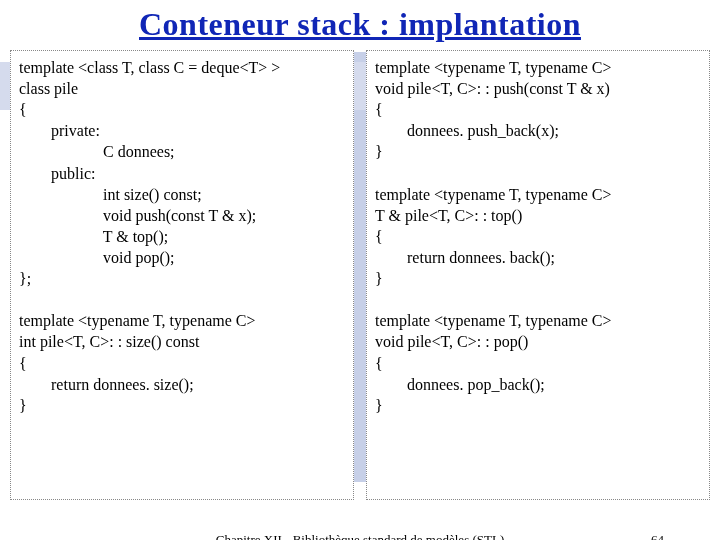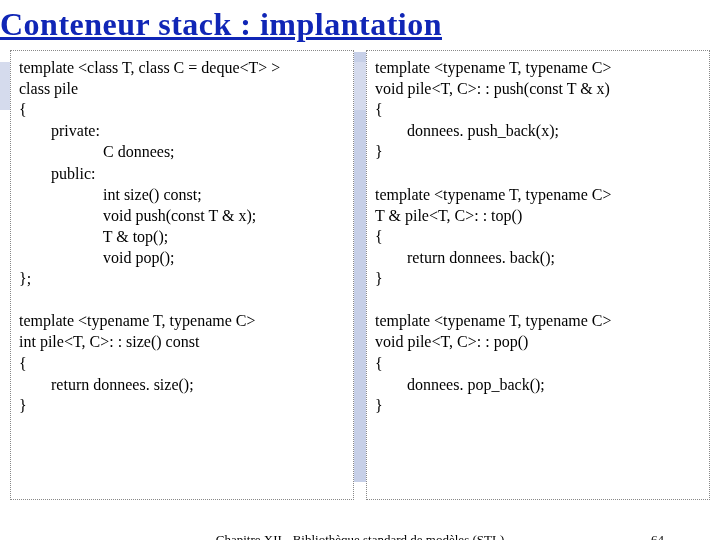"Conteneur stack : implantation" .title { text-align: left -> center }
